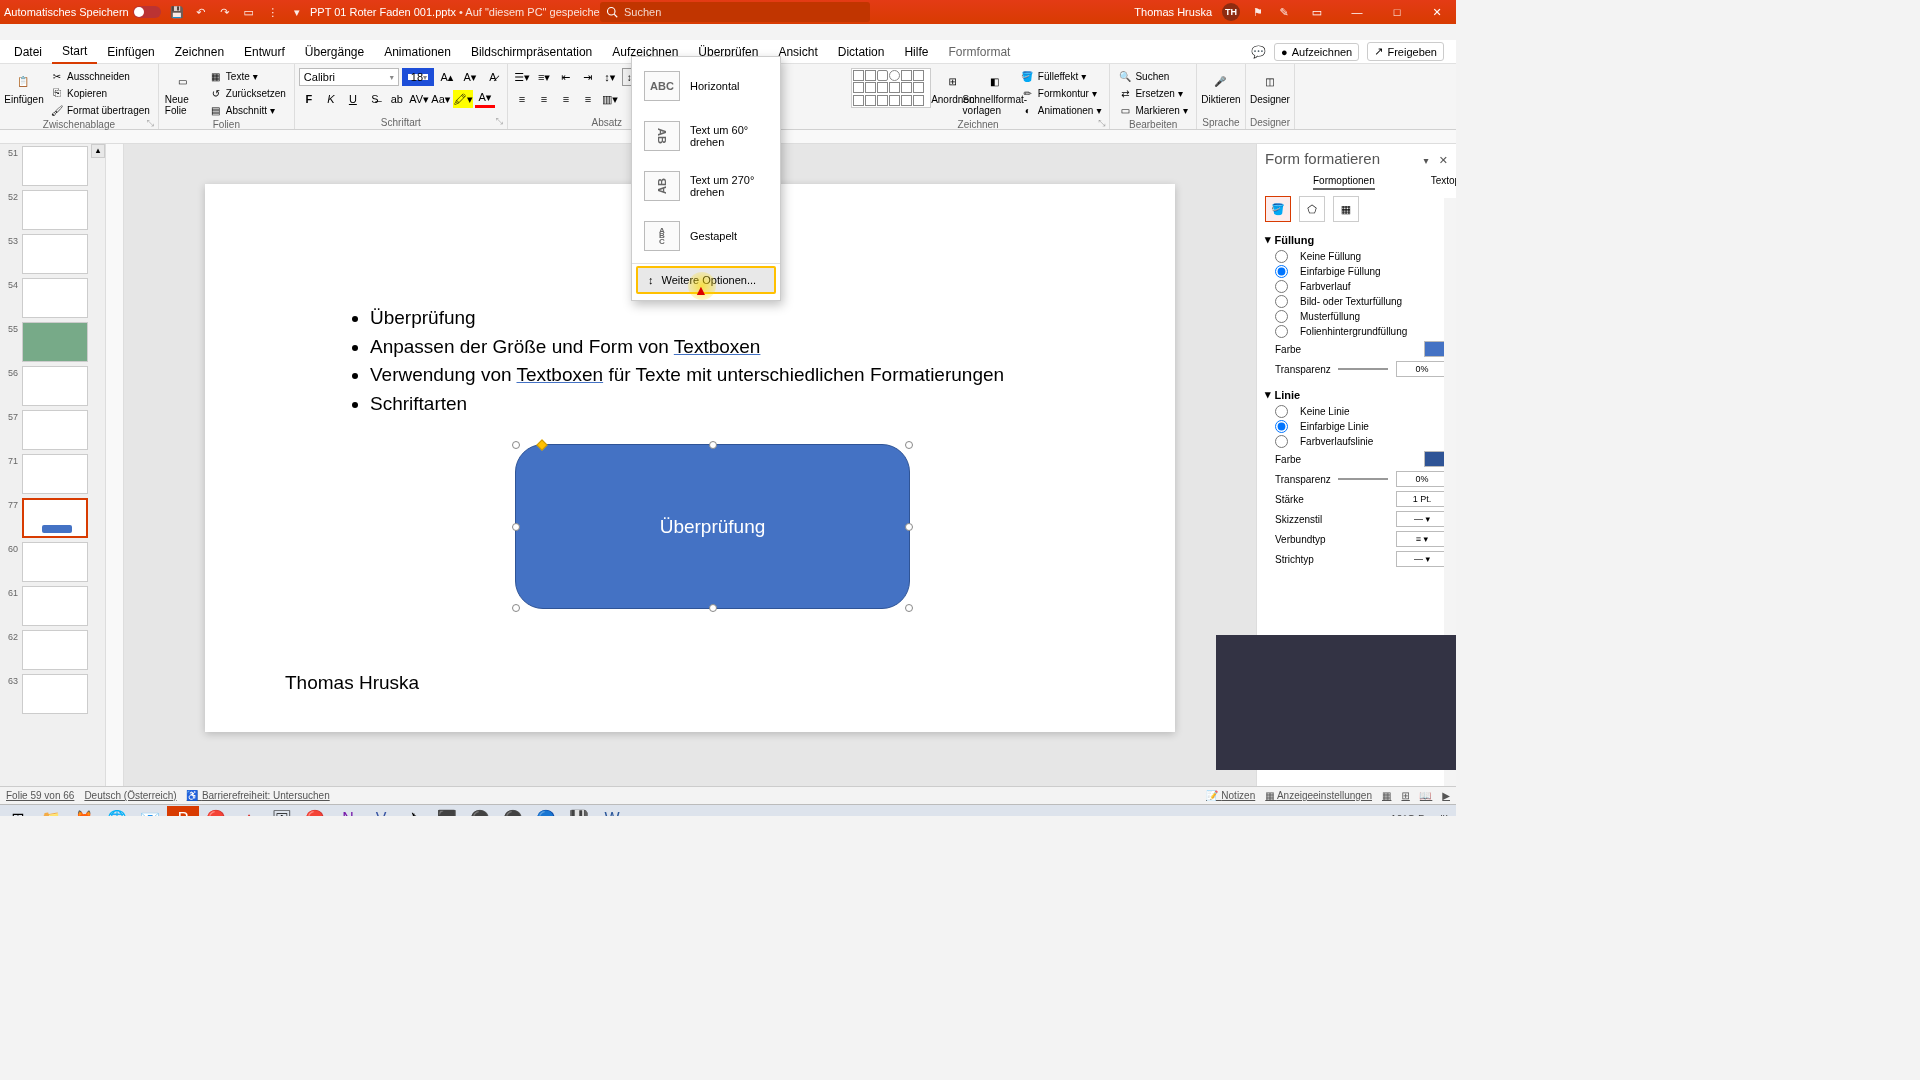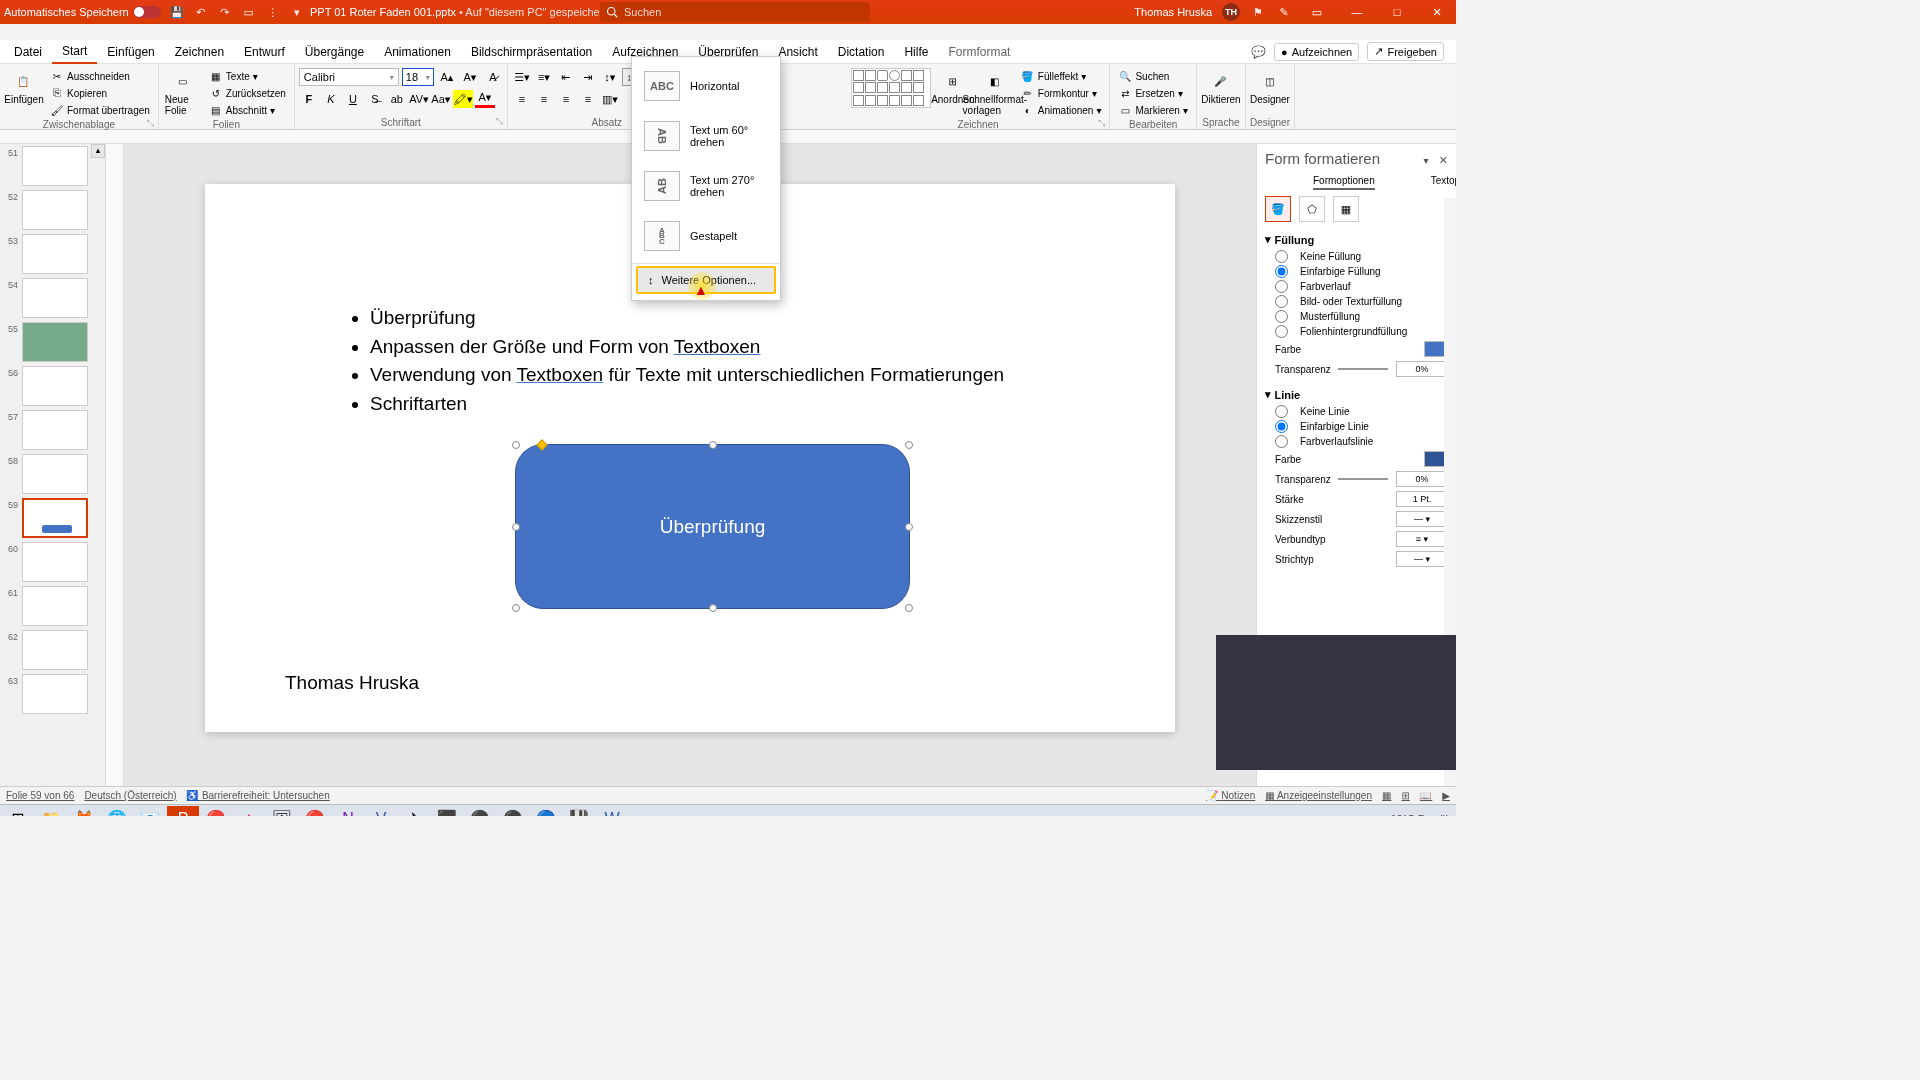"18" .size-combo { border: 1px solid #1d4ed8 -> 6px solid #1d4ed8 }
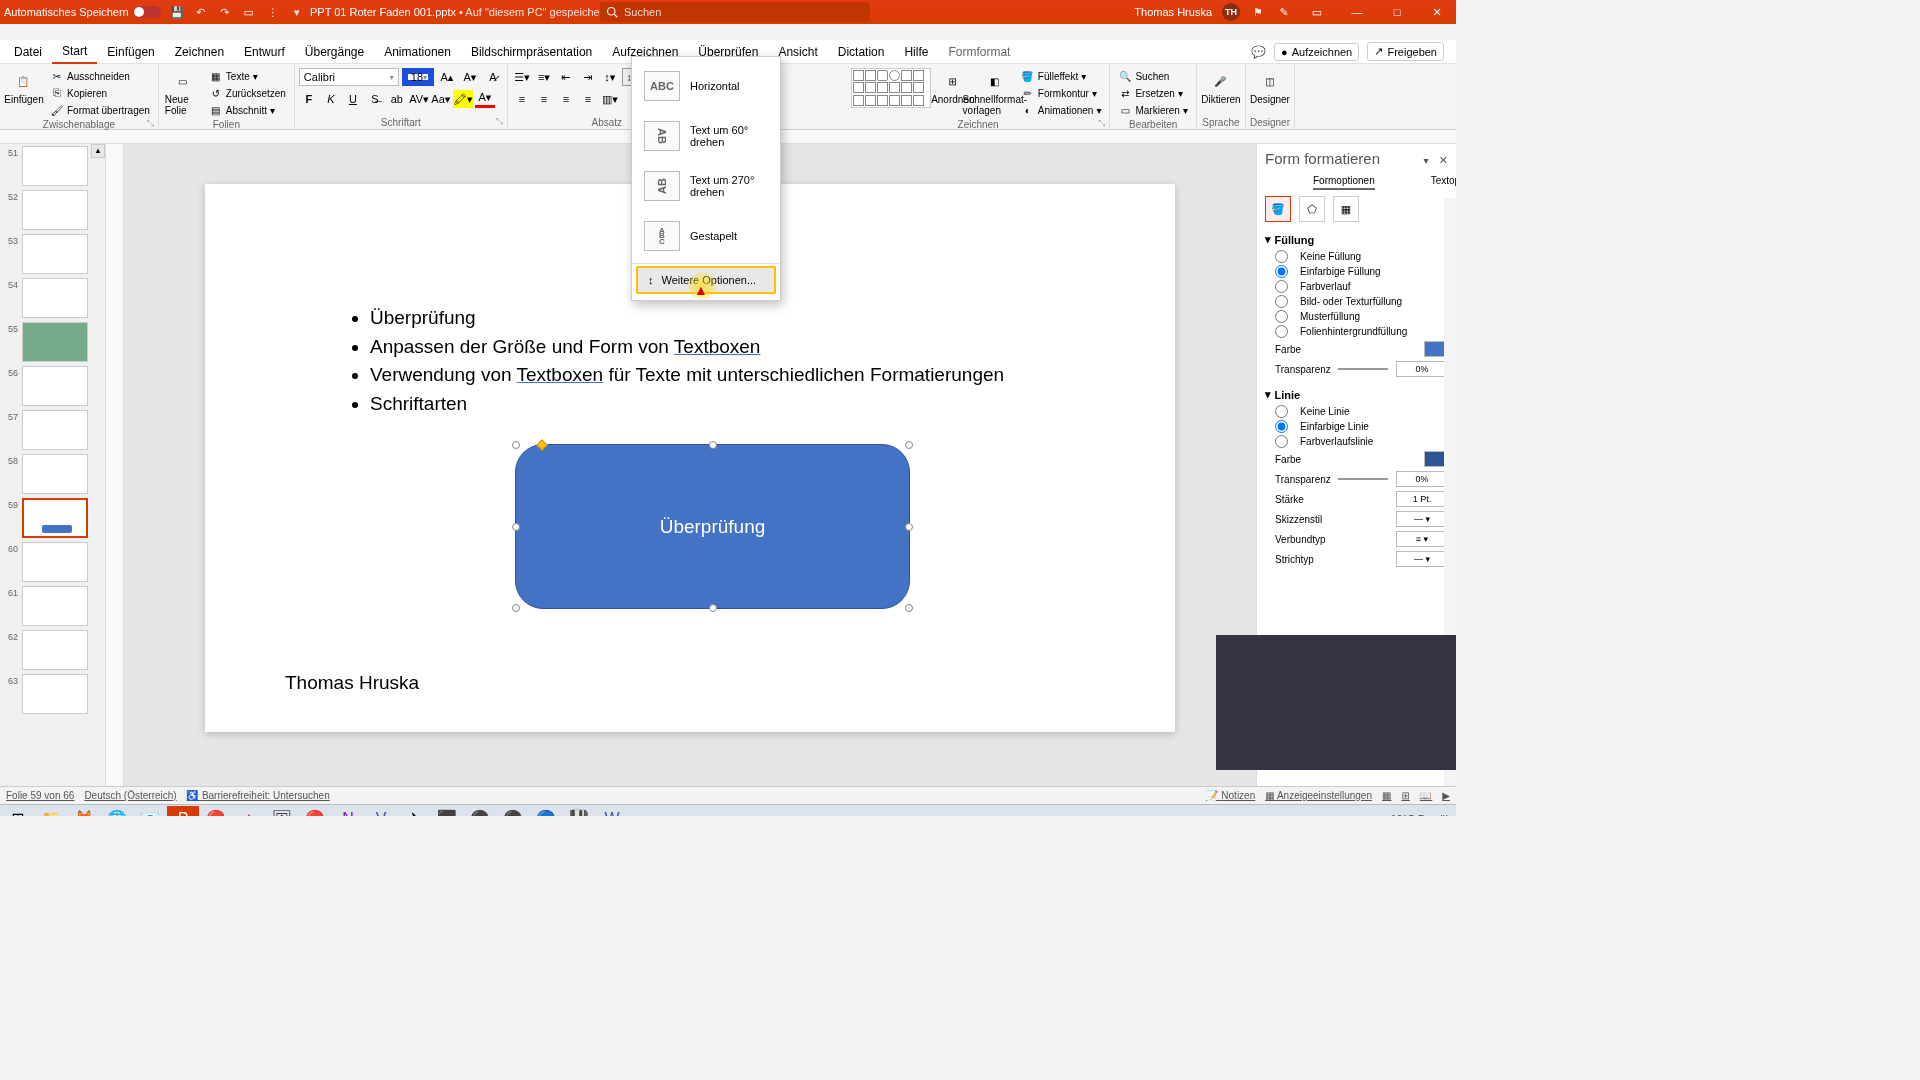"58" div.num { text: 58 -> 71 }
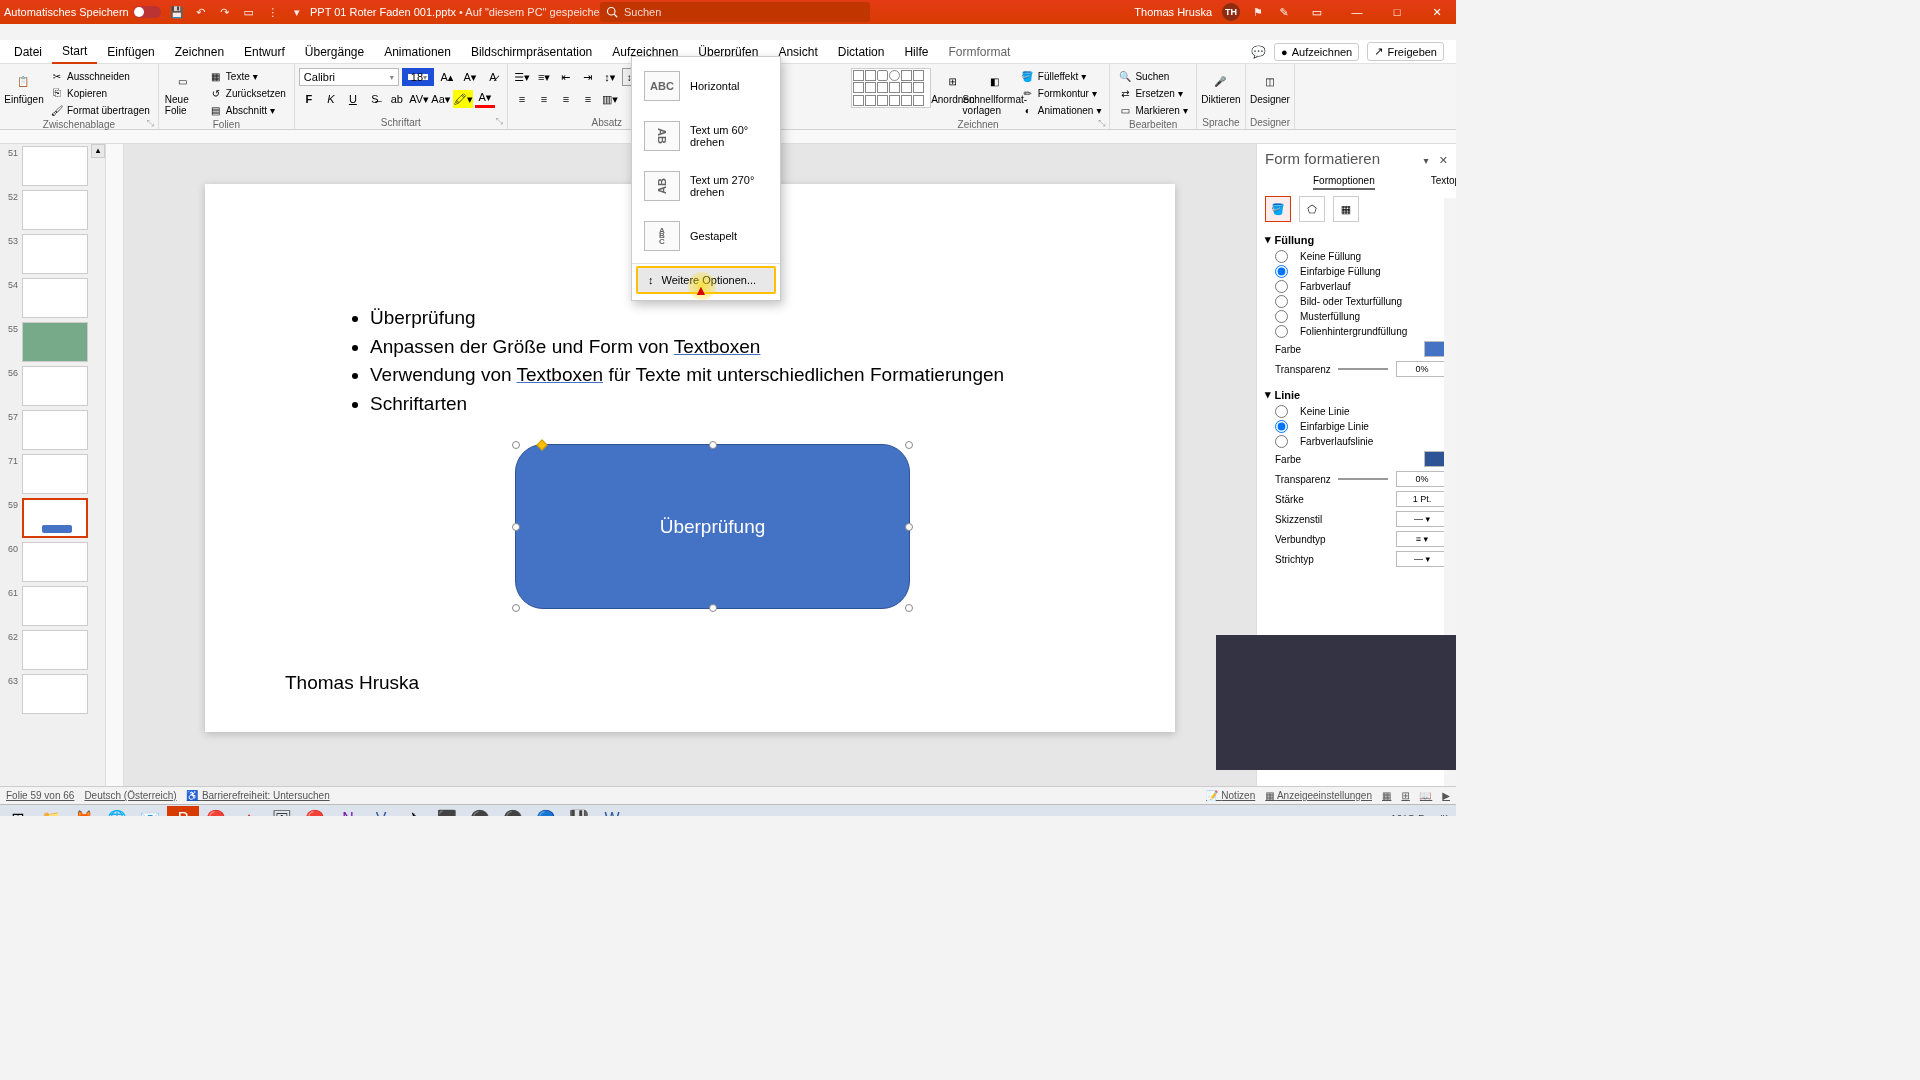"59" div.num { text: 59 -> 77 }
